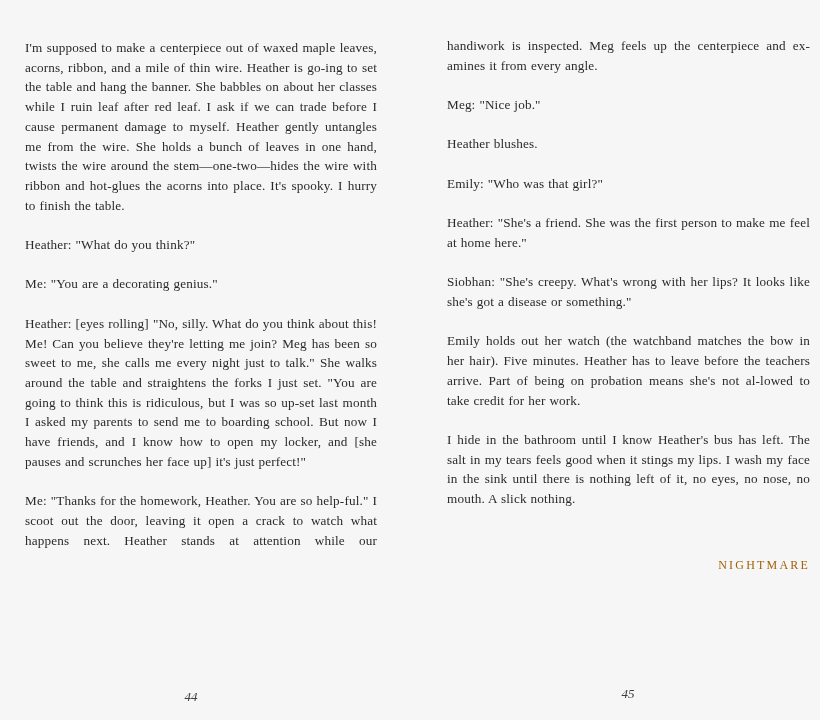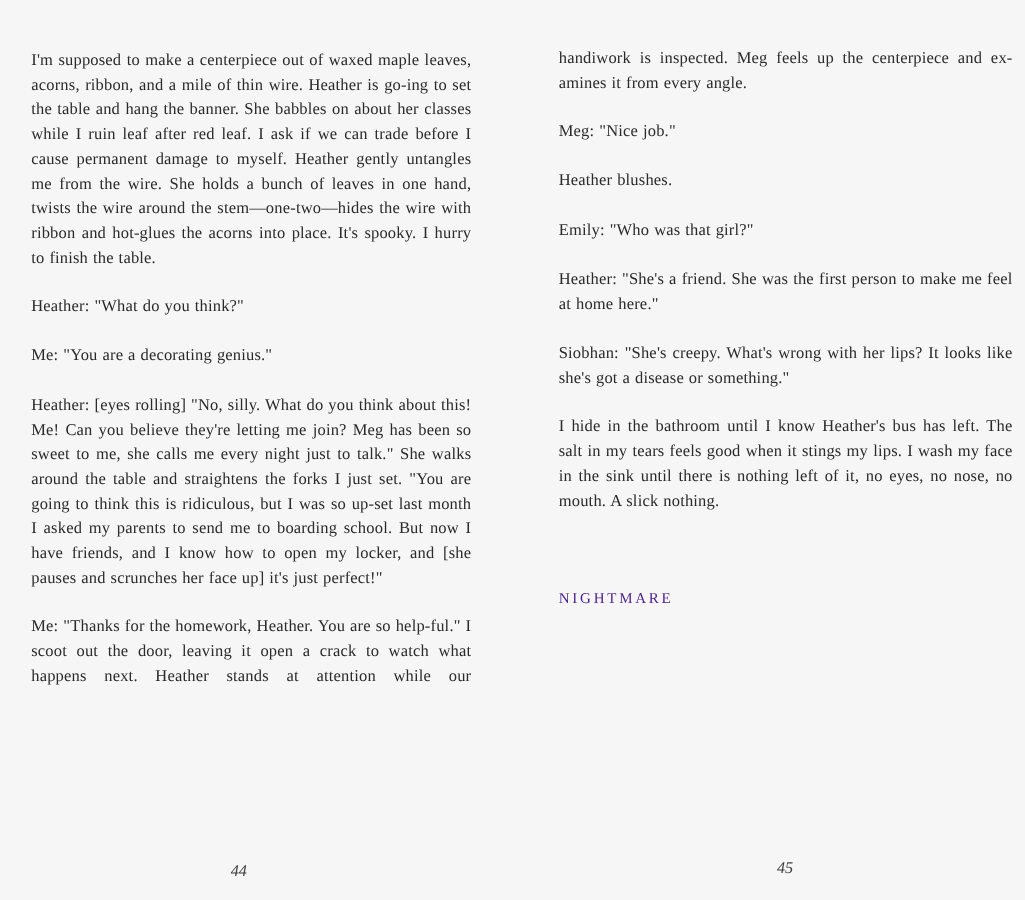"Emily holds out her watch" p.para { html: none -> <p>Emily holds out her watch (the watchband matches the bow in her hair). Five minutes. Heather has to leave before the teachers arrive. Part of being on probation means she's not al-lowed to take credit for her work.</p> }
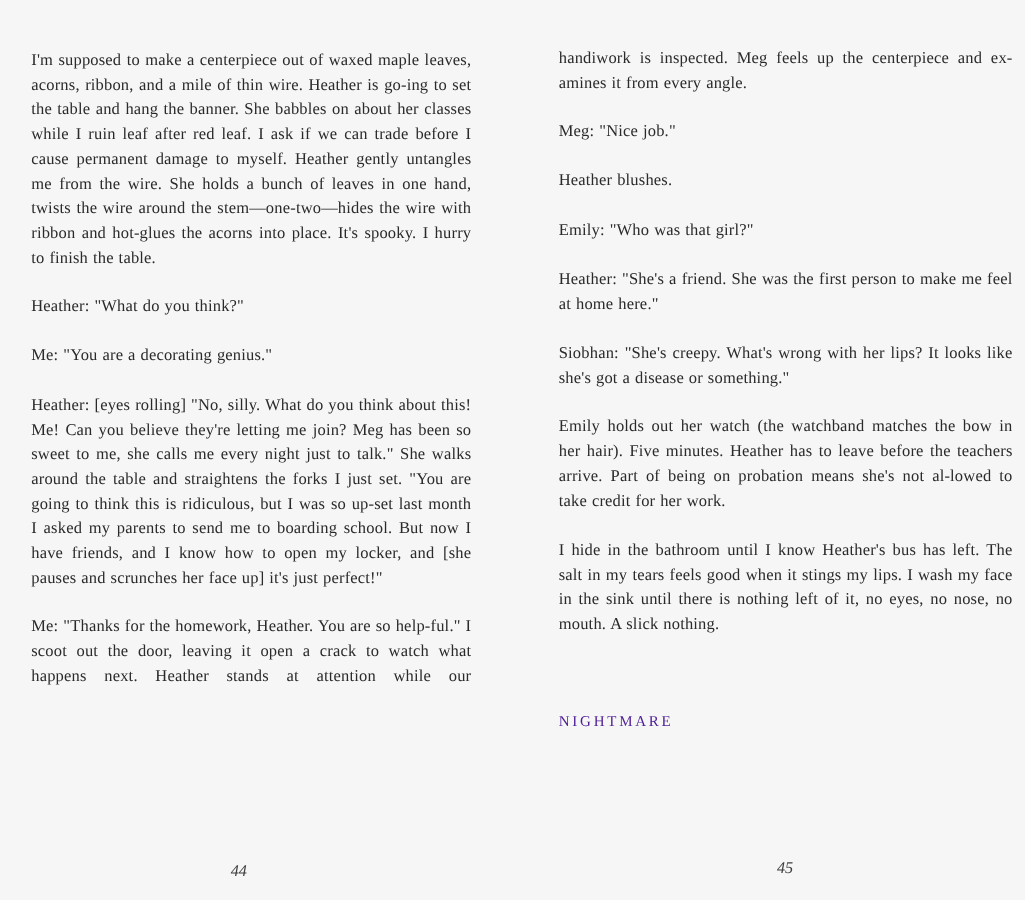"NIGHTMARE" .heading { color: #4c1d95 -> #a16207; margin: 59px 0 23px 0 -> 47px 0 23px 0; text-align: left -> right }
